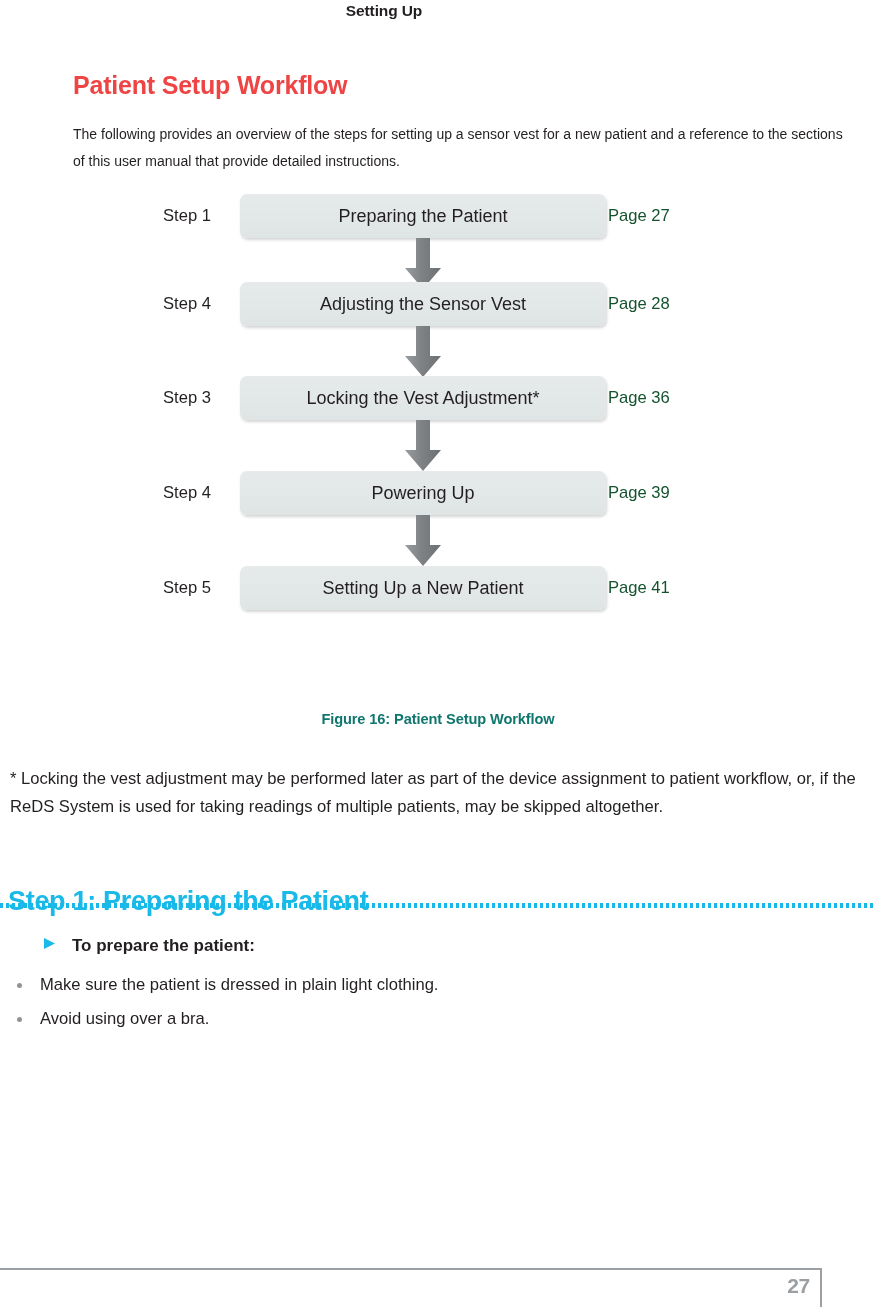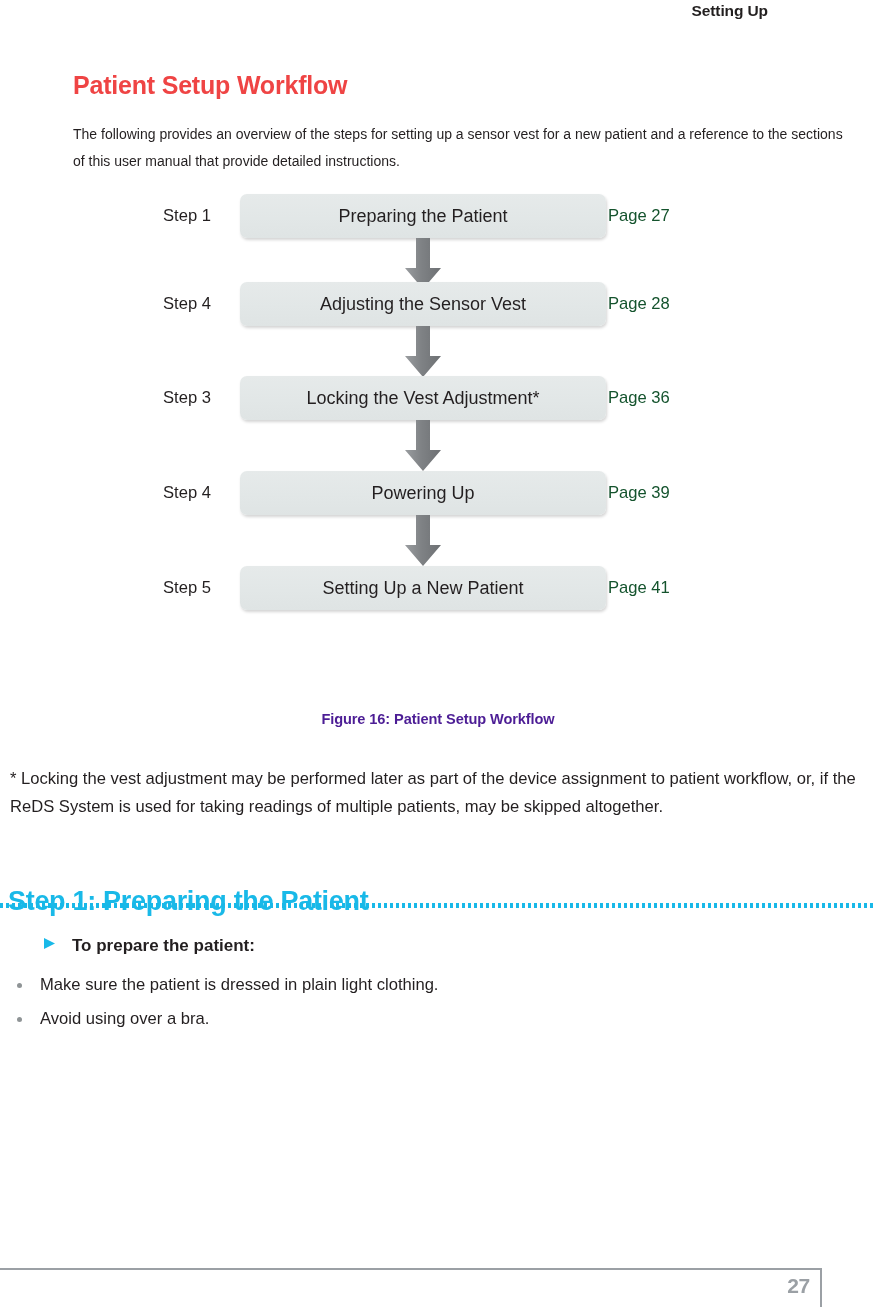"Setting Up" .page-header { text-align: right -> center }
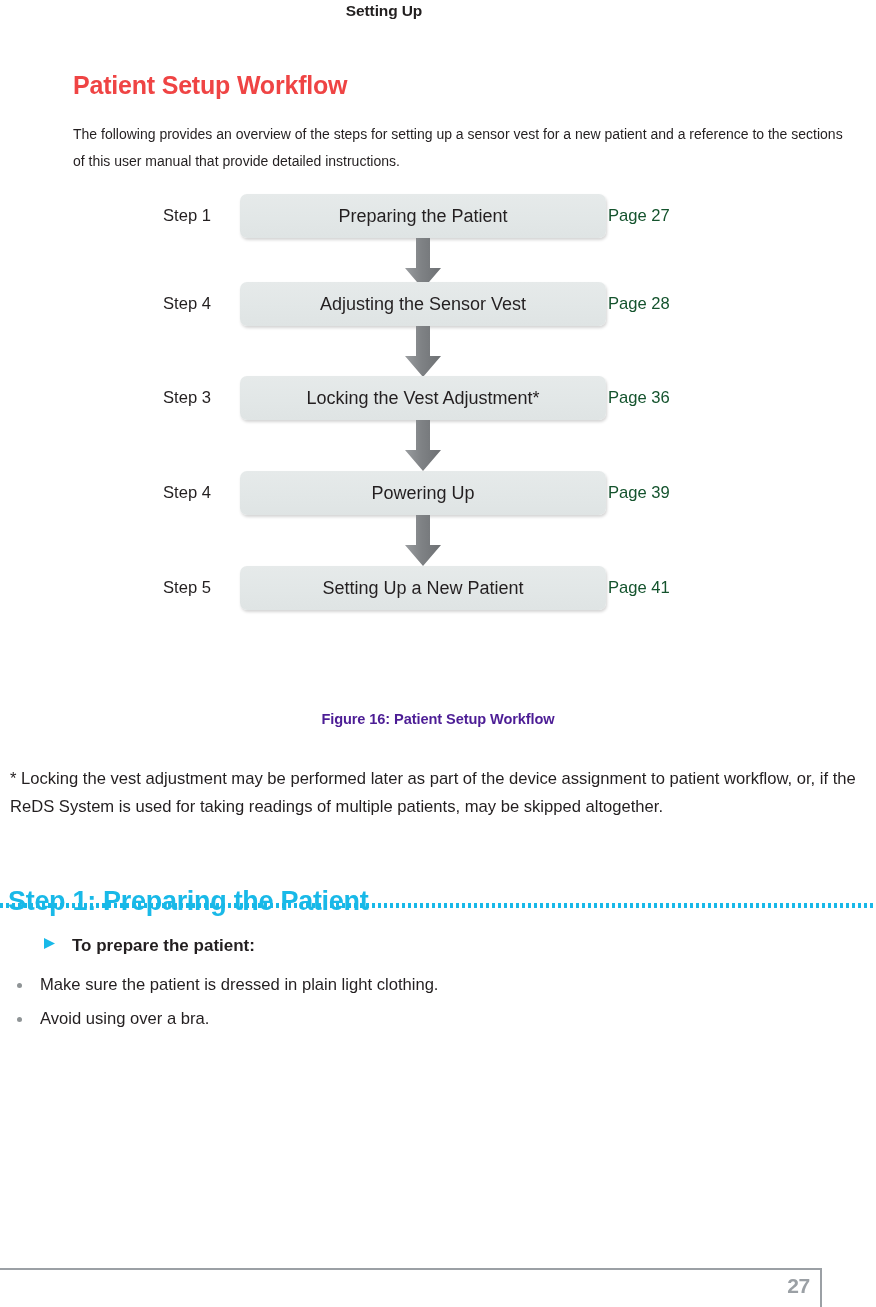"Figure 16: Patient Setup Workflow" .figure-caption { color: #4c1d95 -> #0f766e }
